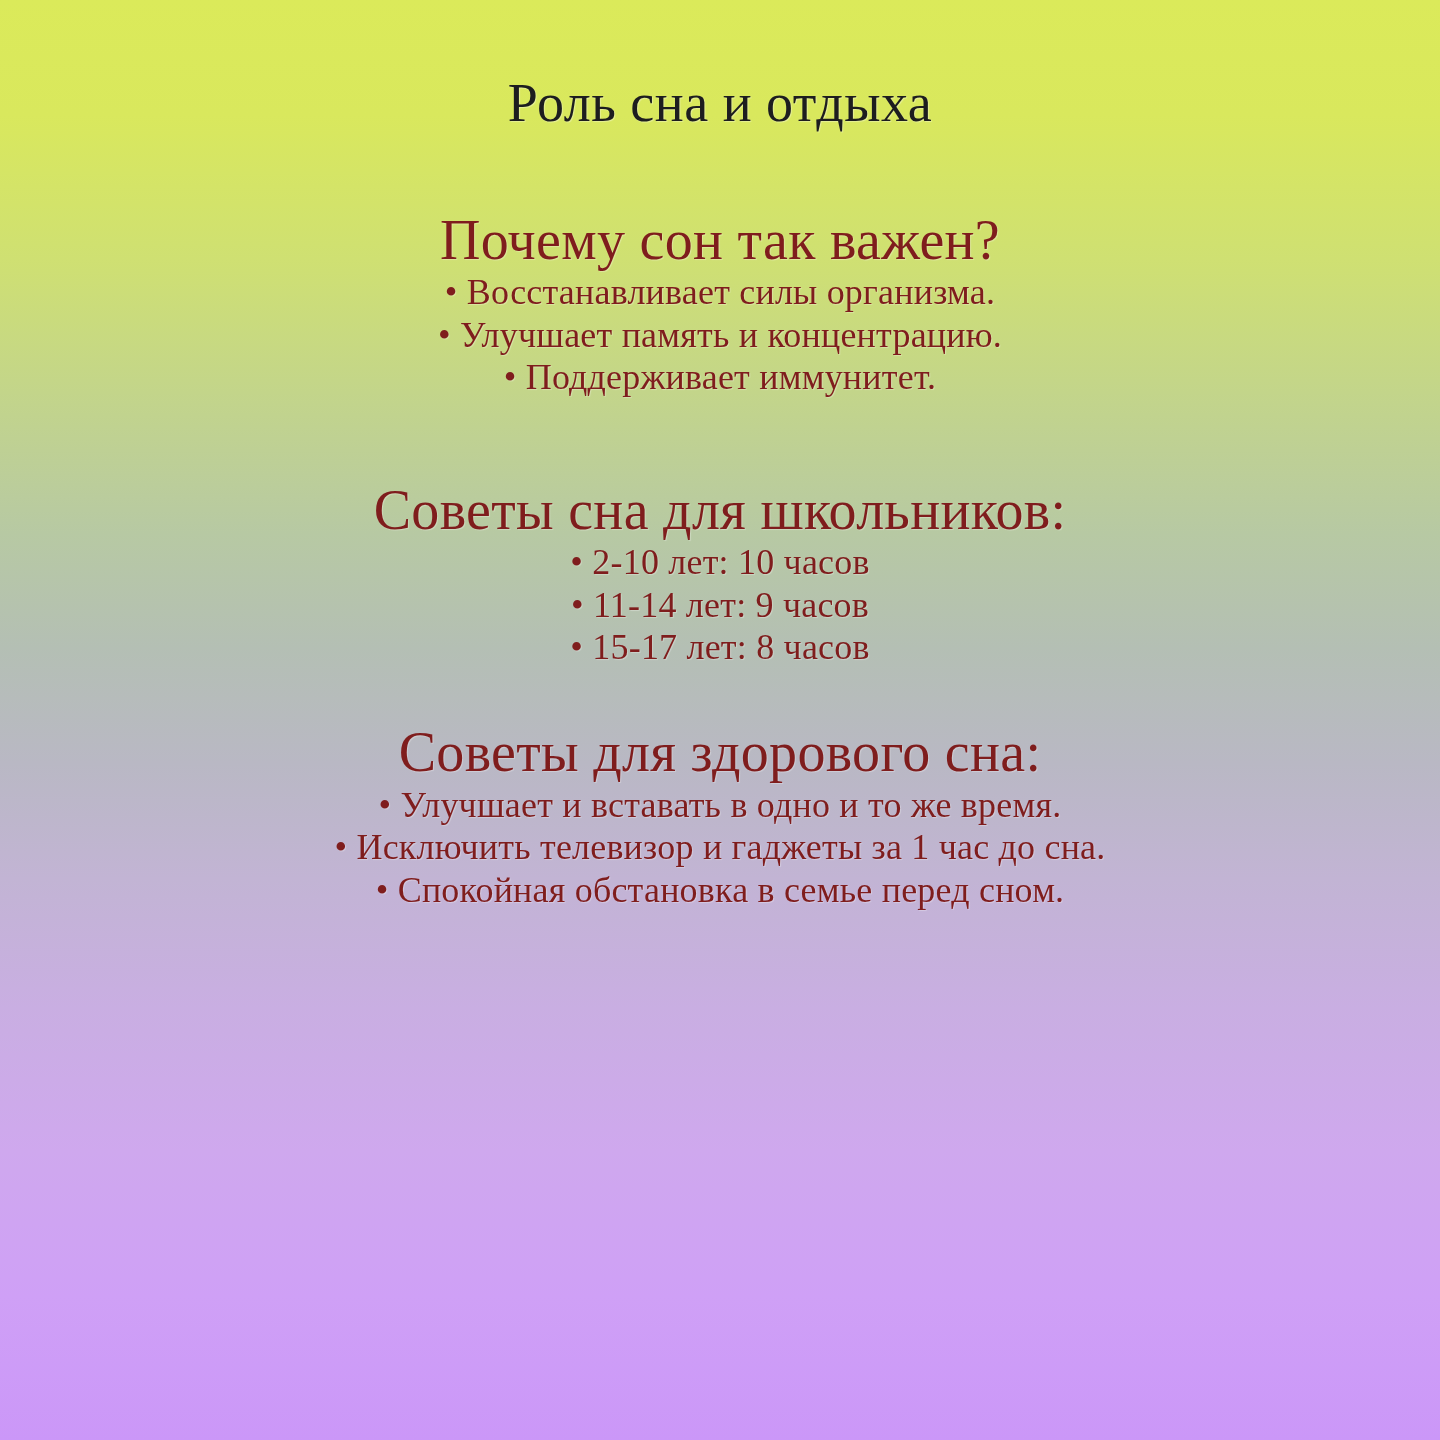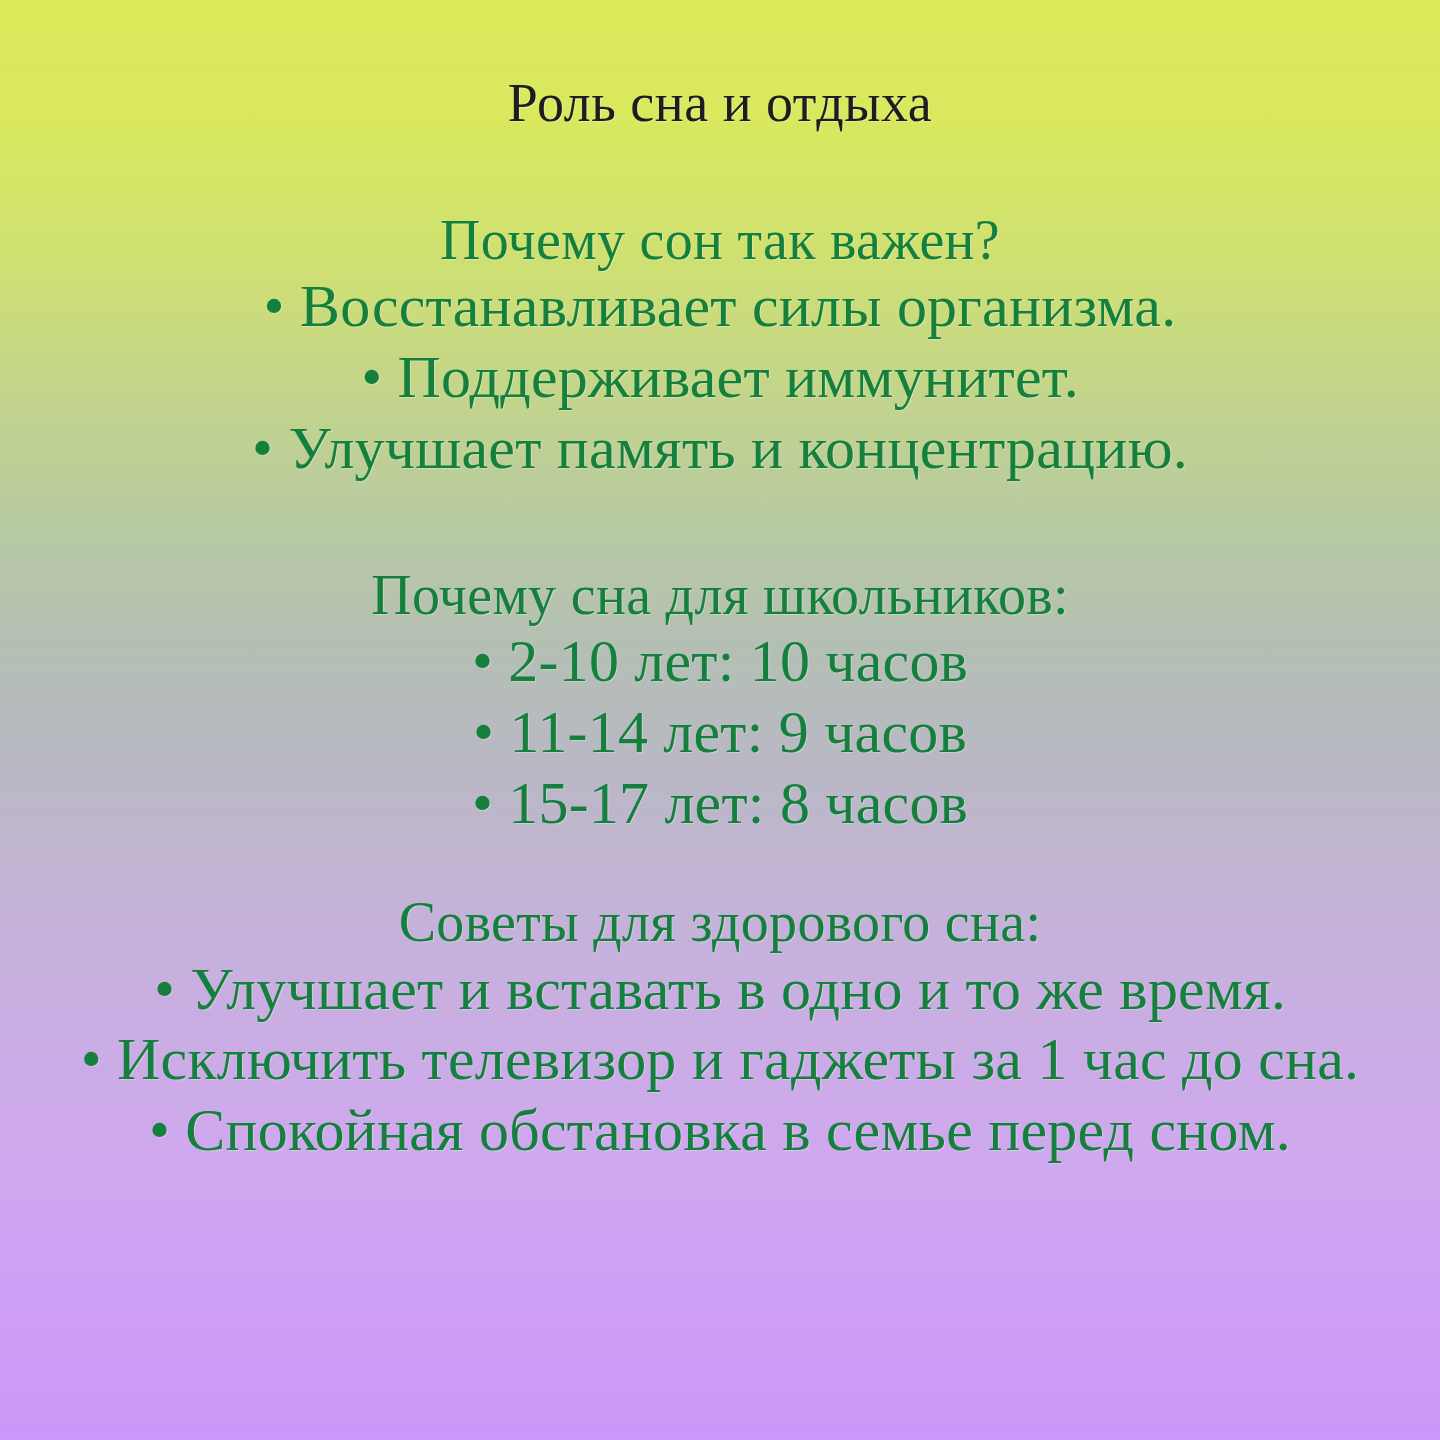"Почему сон так важен?" .section { color: #15803d -> #7f1d1d }
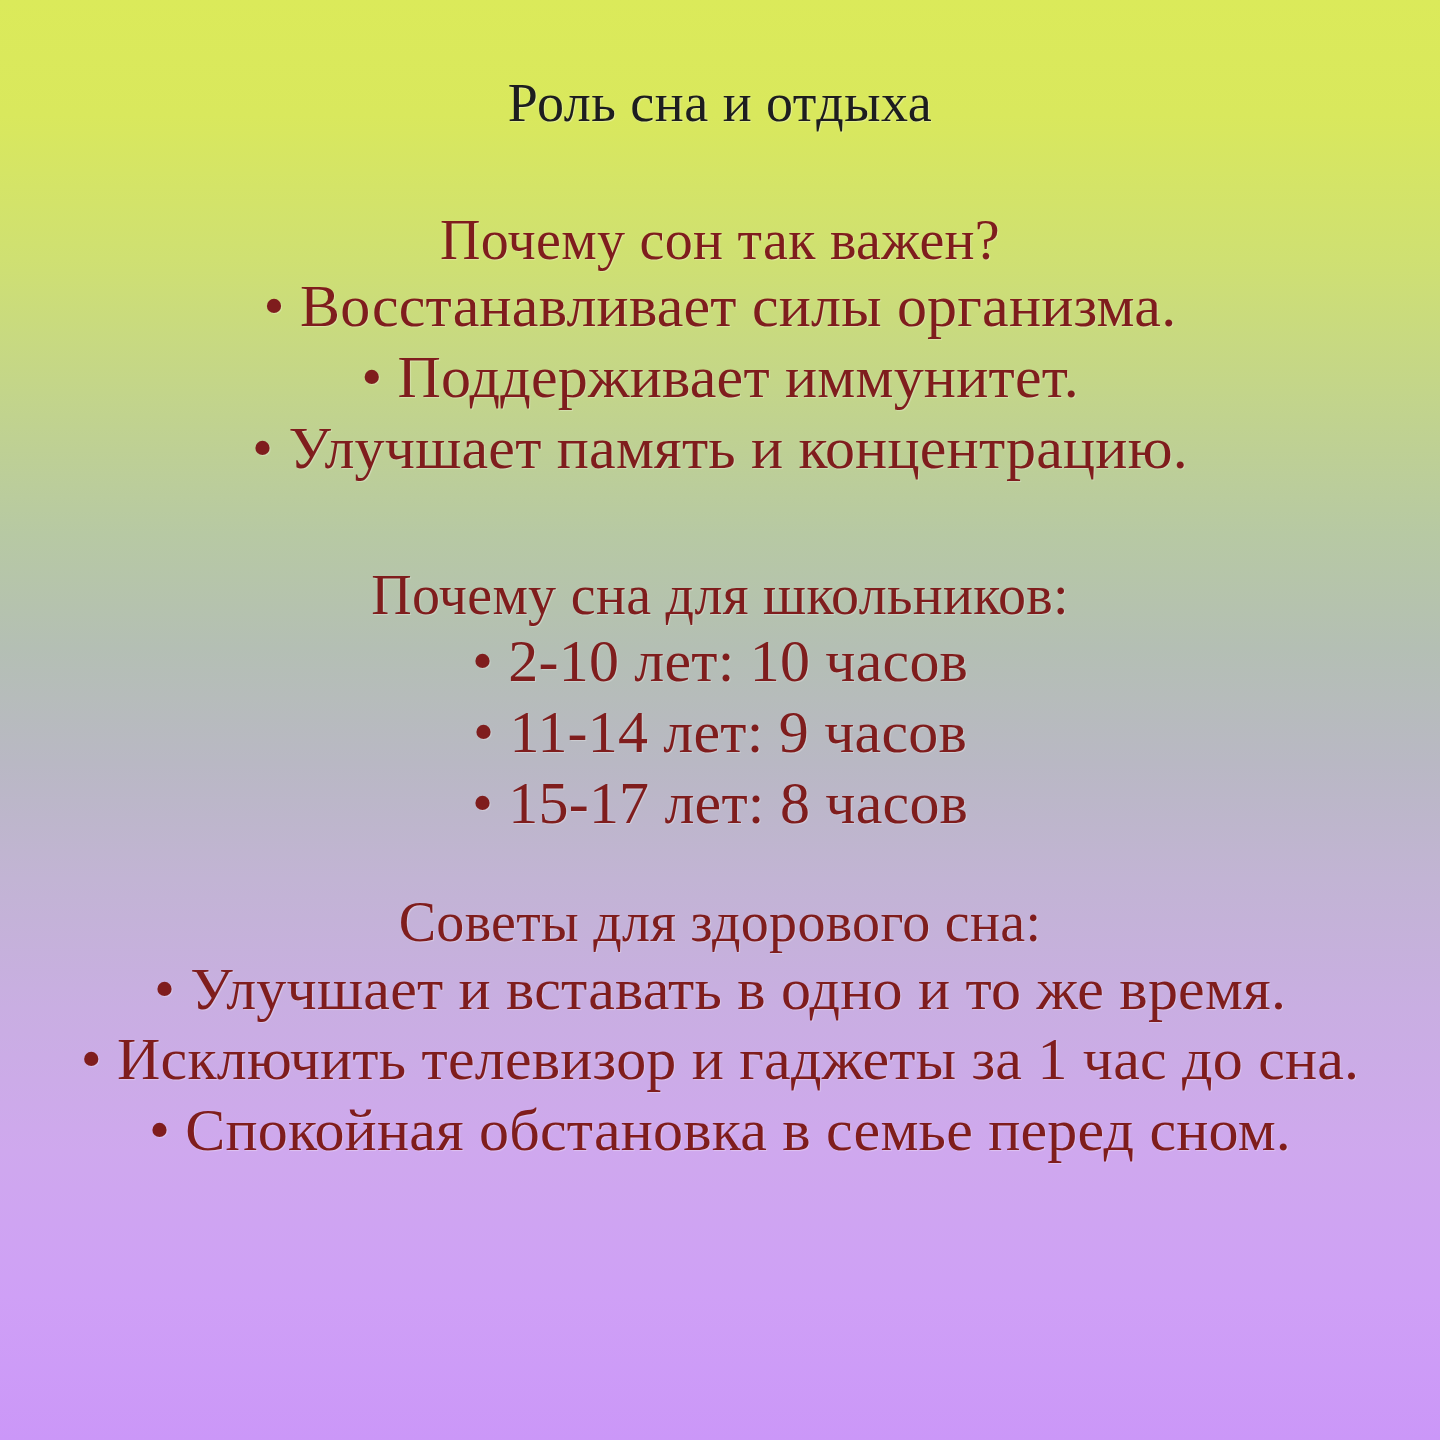"• Восстанавливает силы организма." .bullet-line { font-size: 60px -> 36px }
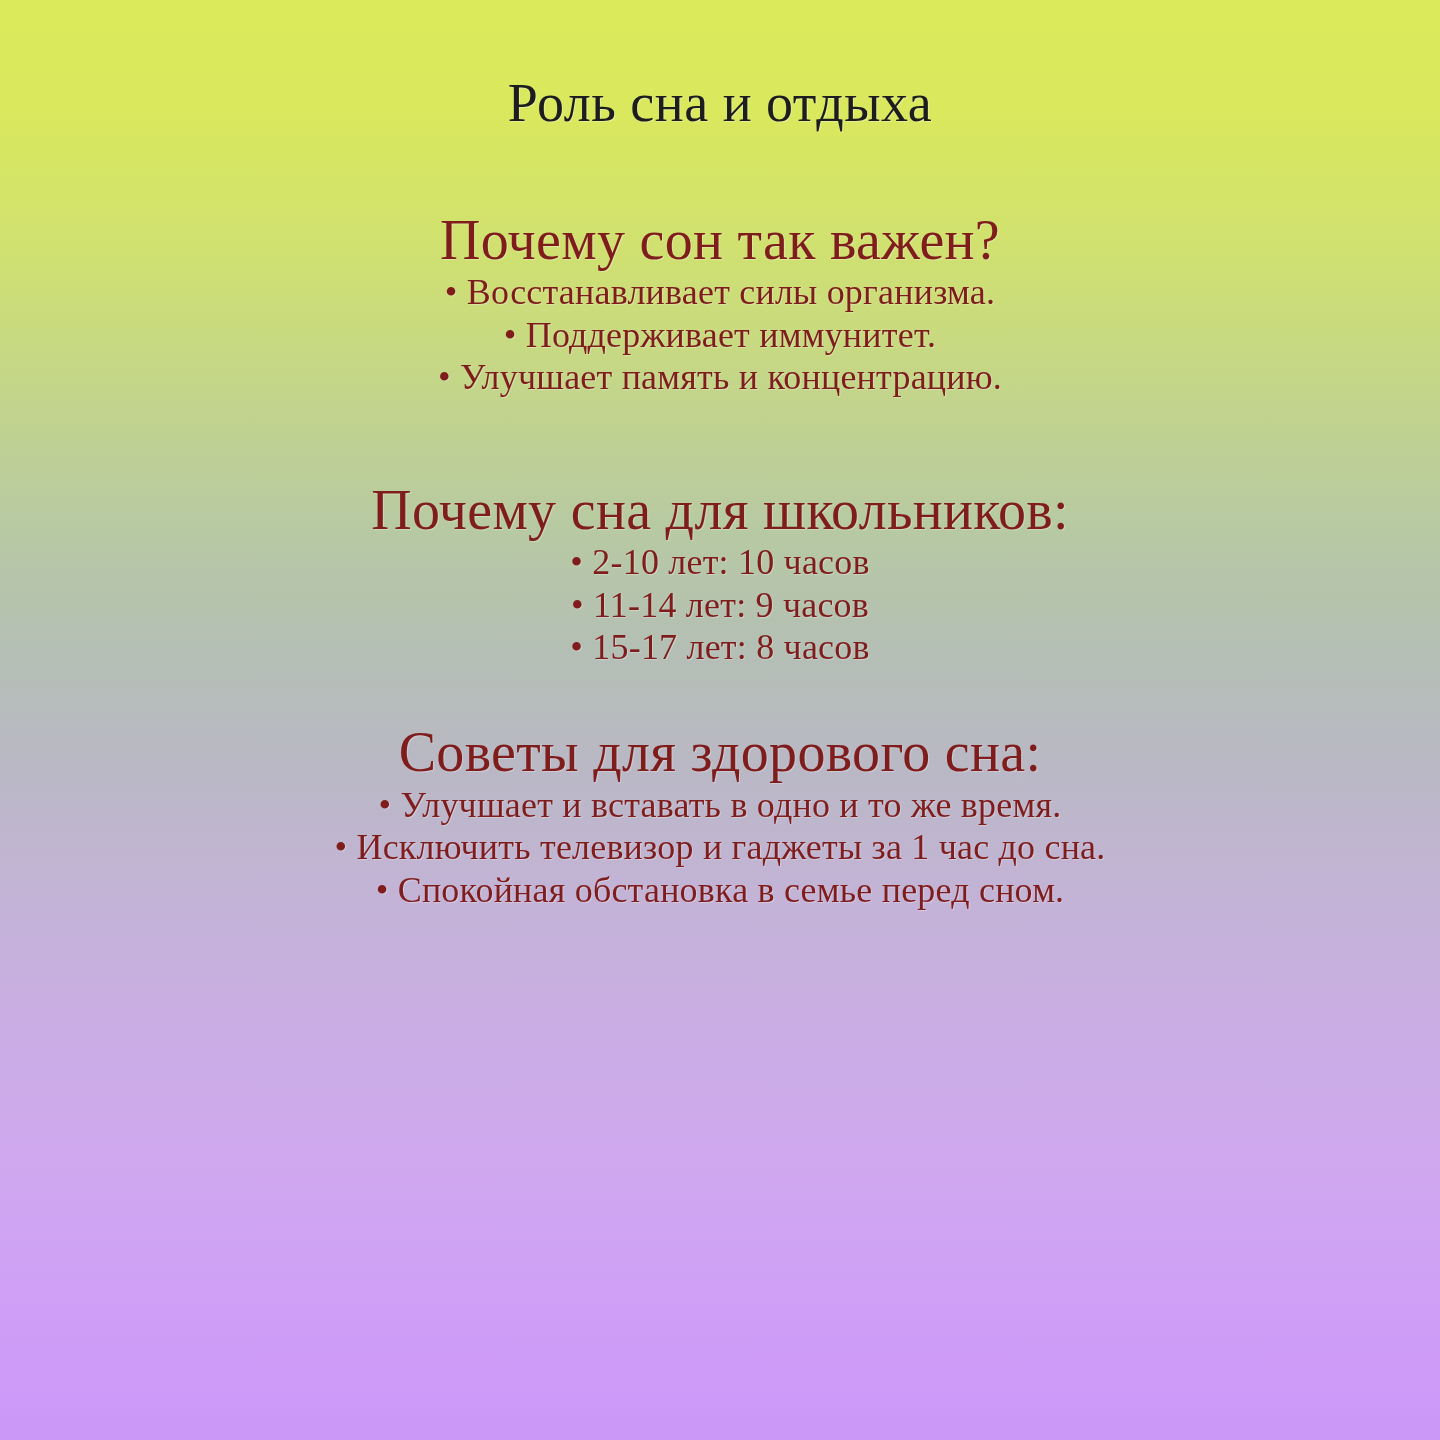"• Поддерживает иммунитет." div.bullet-line { order: before "• Улучшает память и концентрацию." -> after "• Улучшает память и концентрацию." }
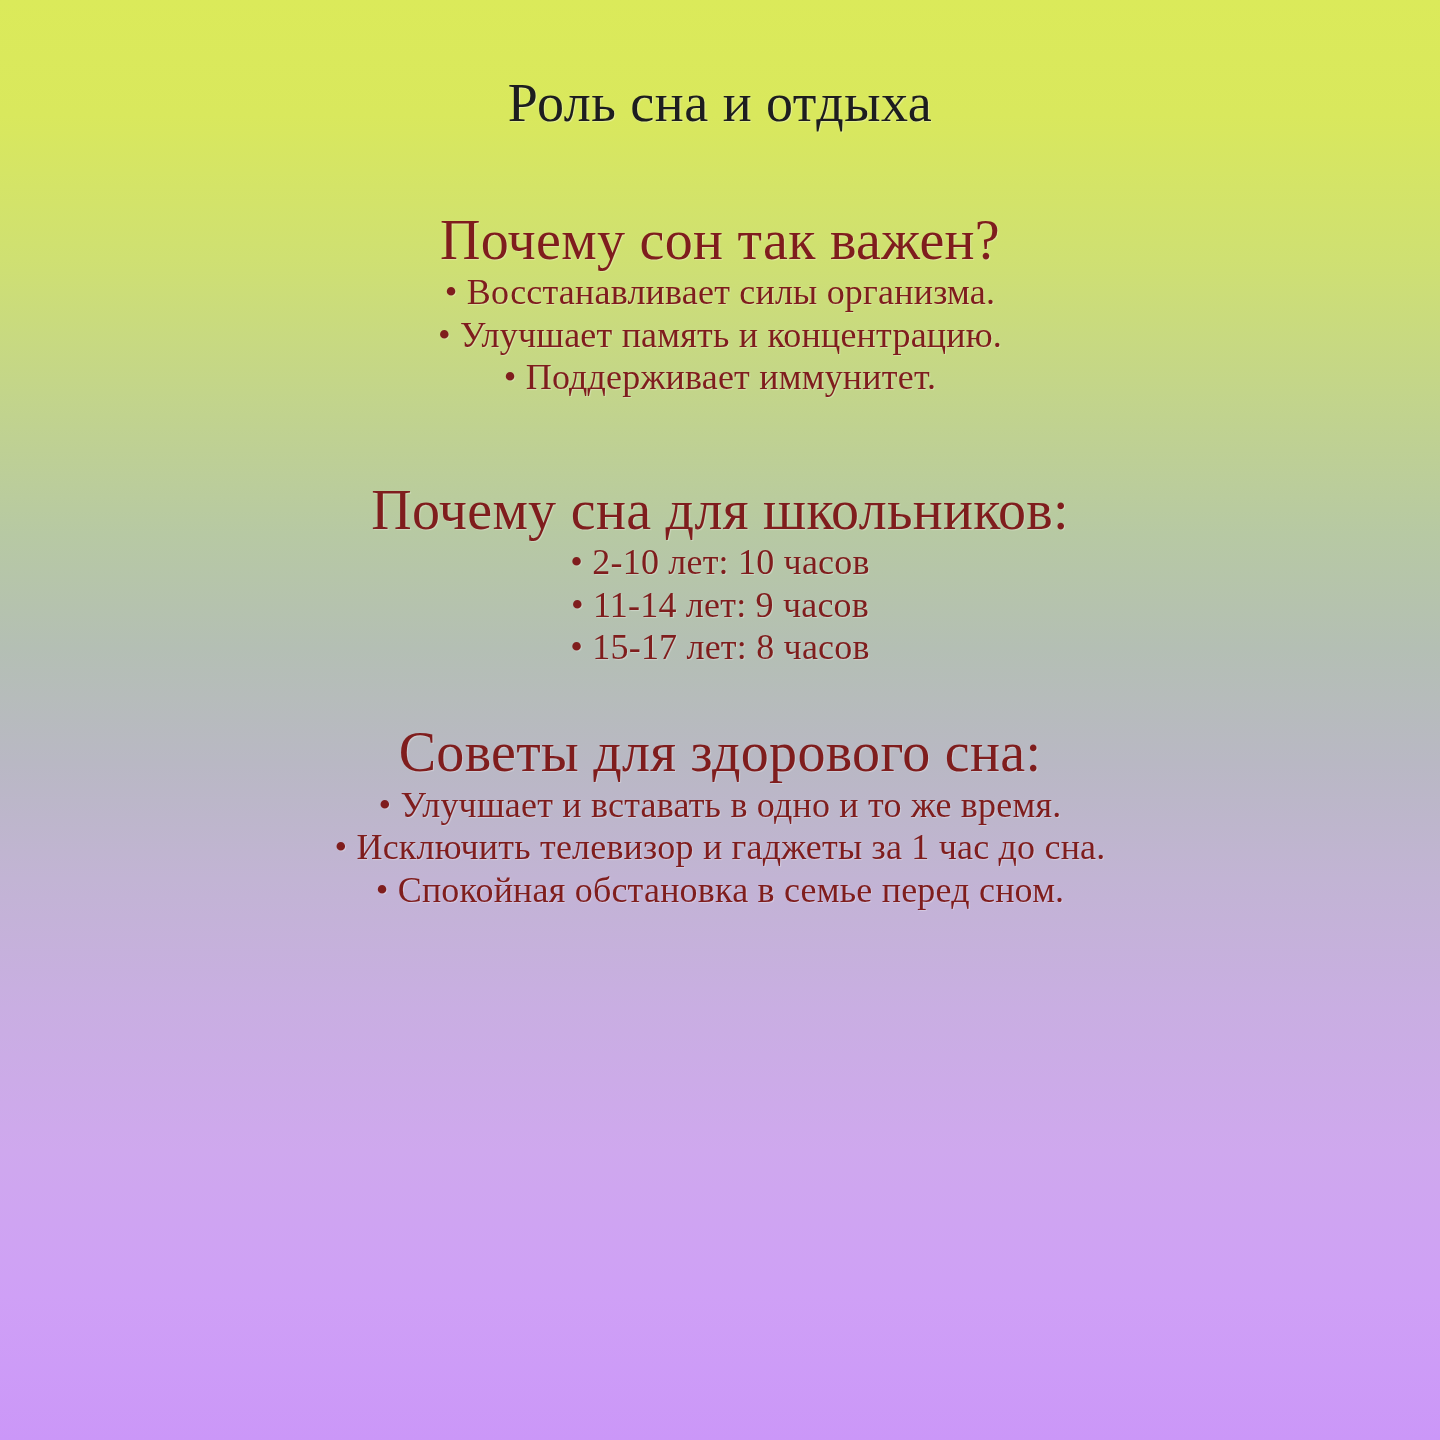"Почему сна для школьников:" div.section-heading { text: Почему -> Советы }
